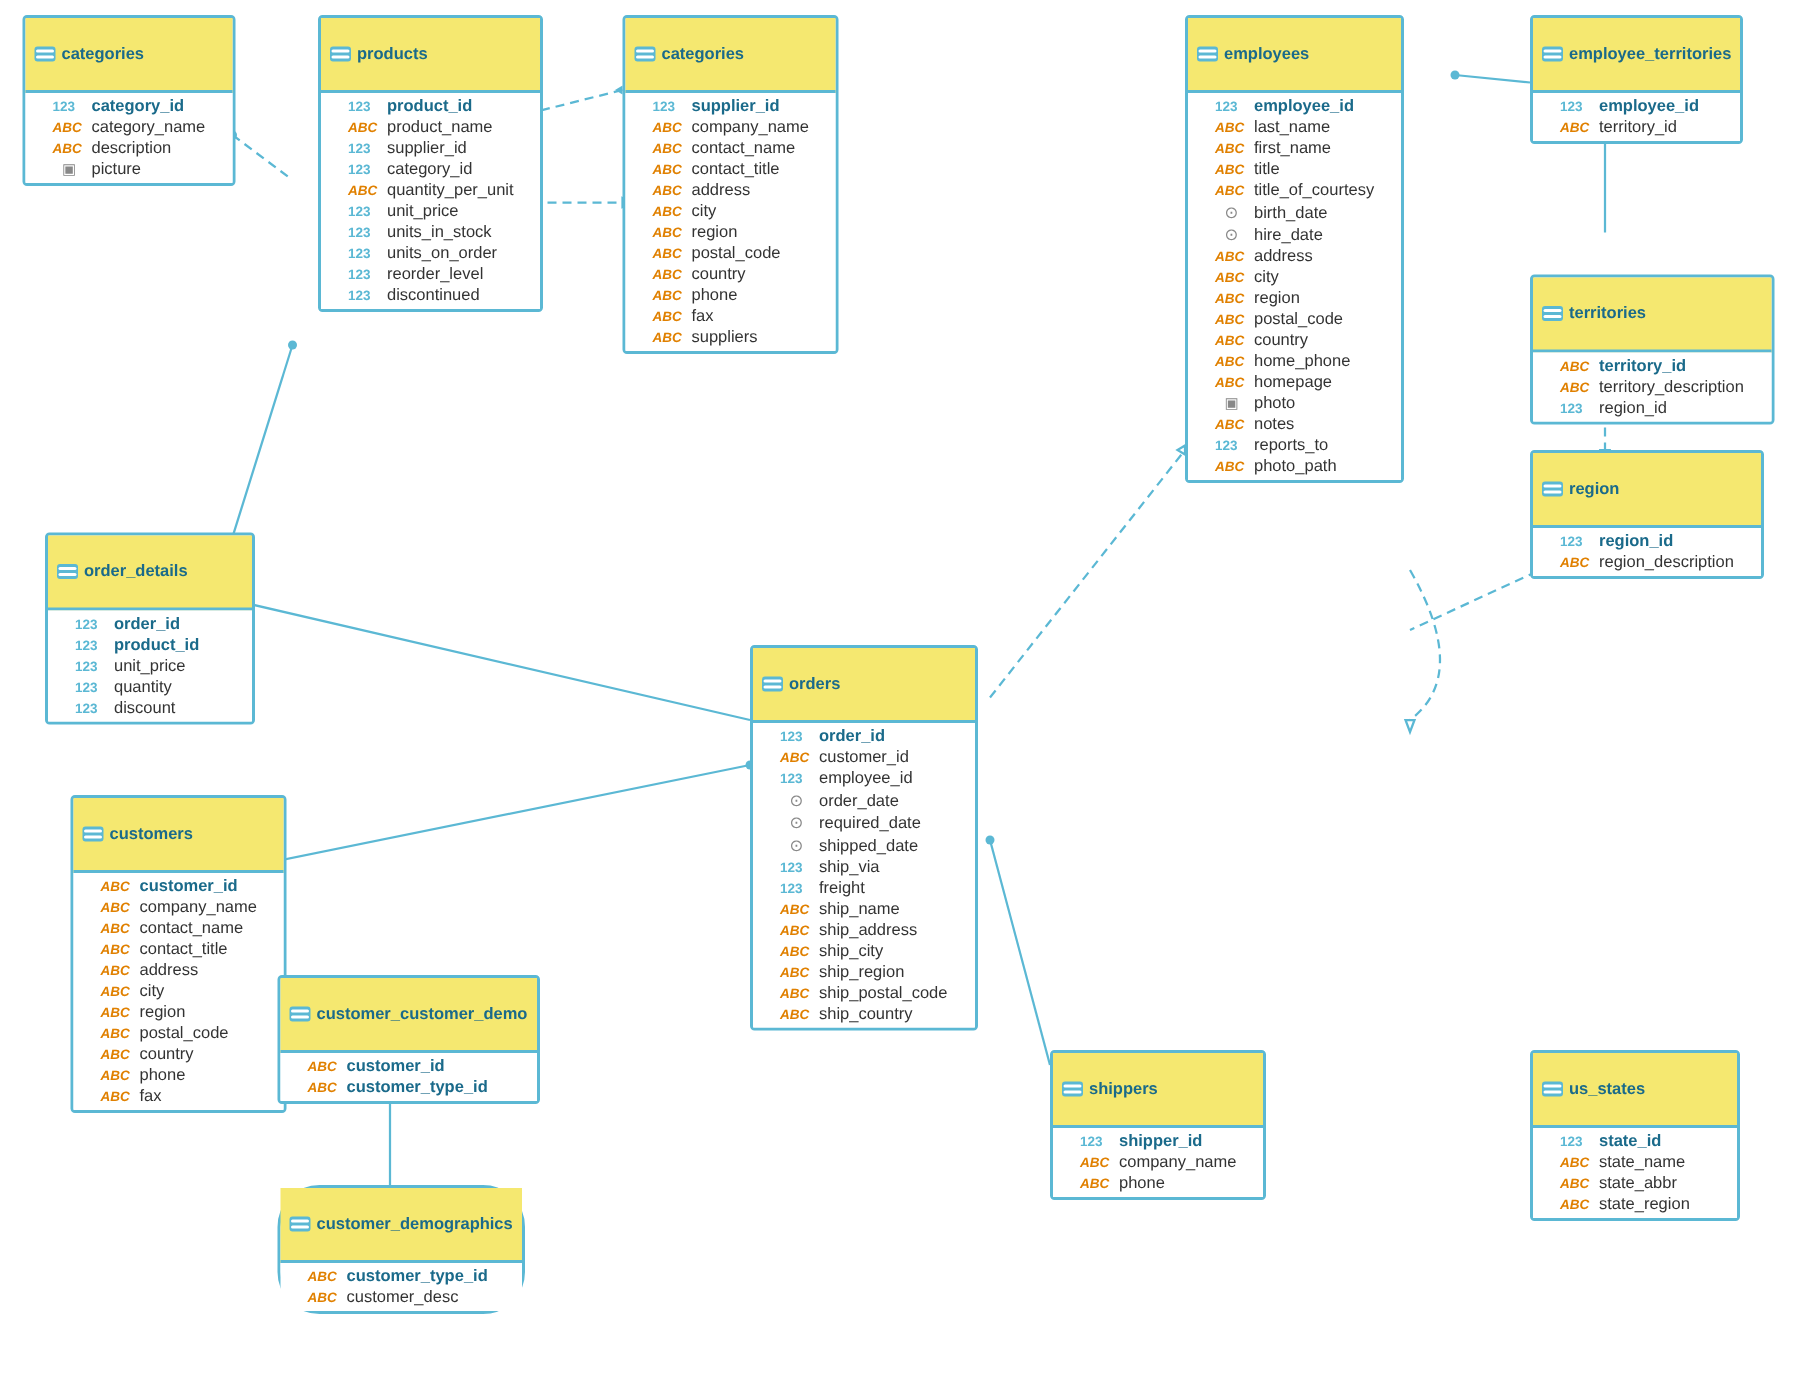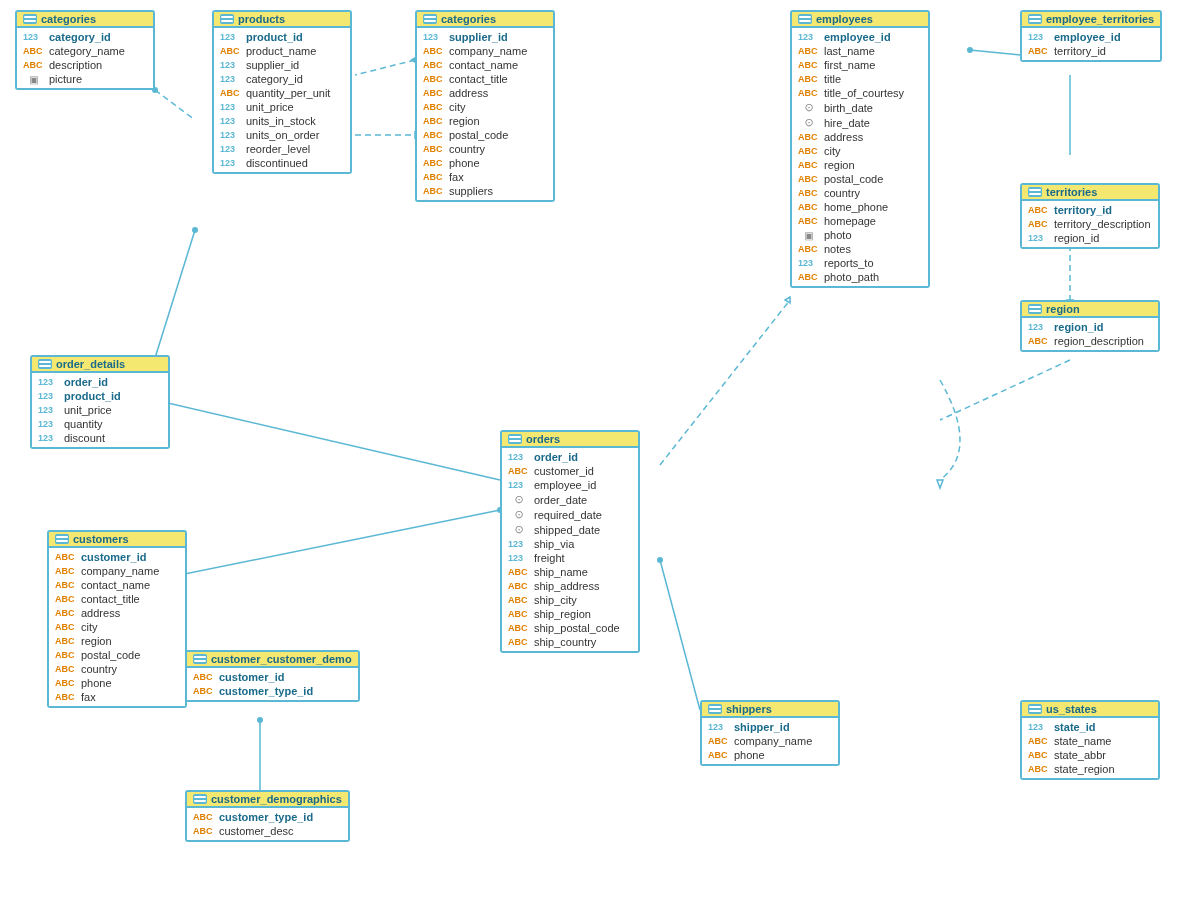"categories" .table-header { padding: 1px 6px -> 18px 6px }
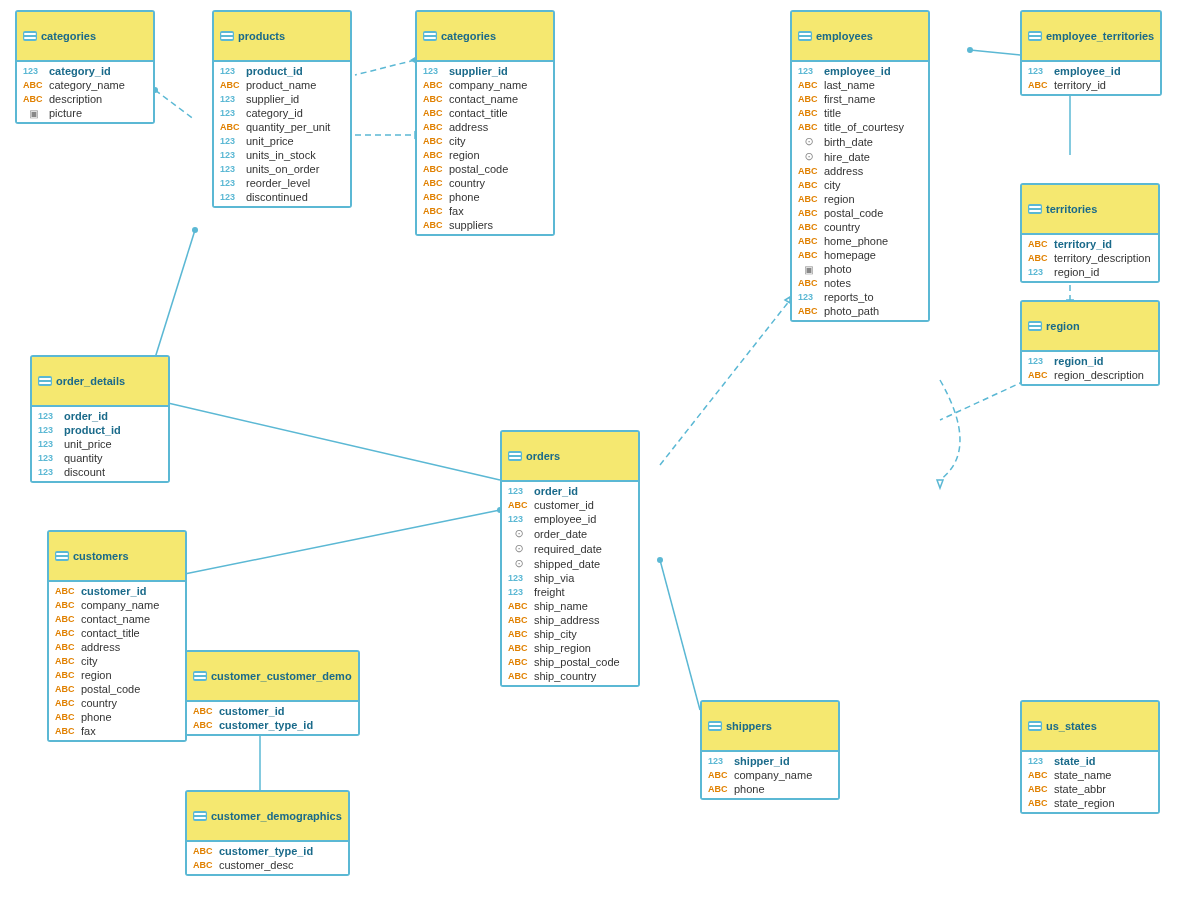"123" .table-body { padding: 2px 0 -> 2px 12px }
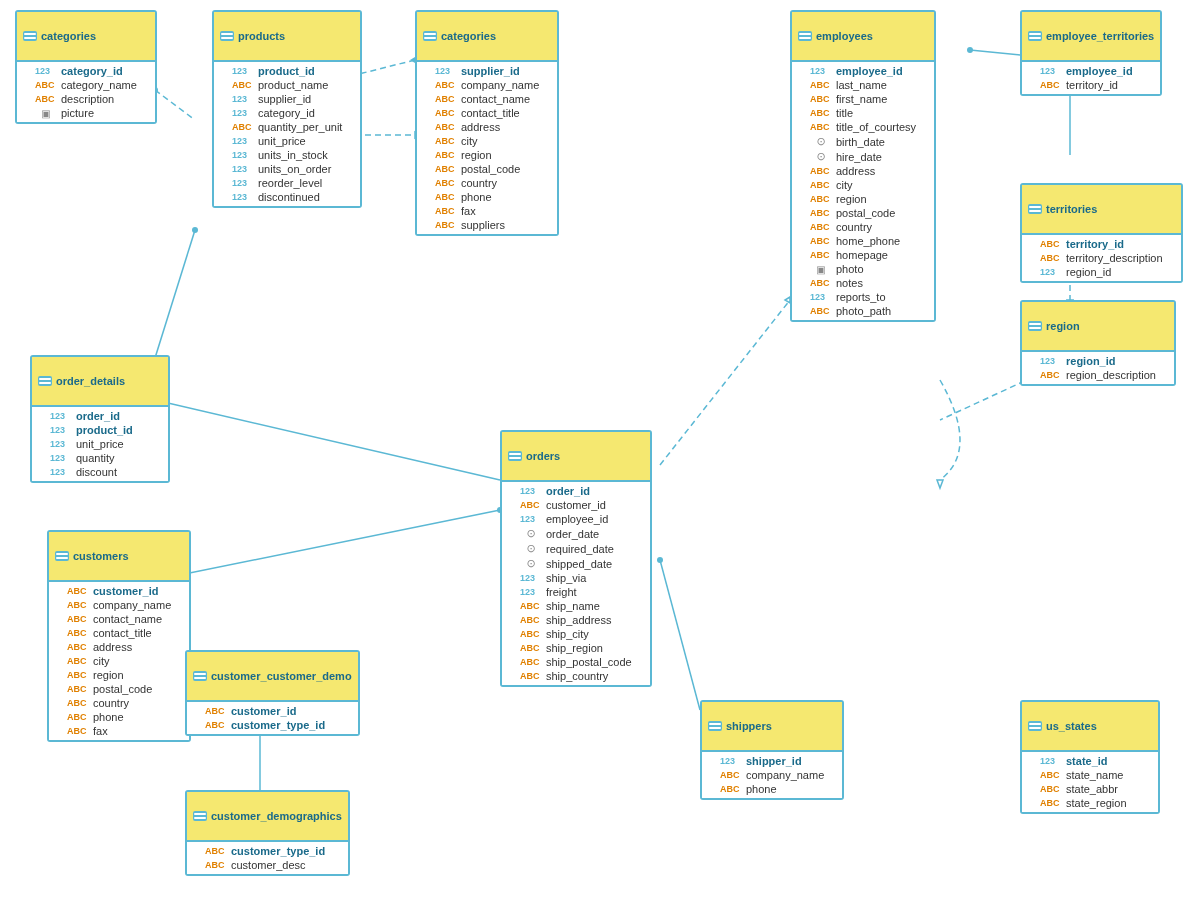"ABC" .icon-abc { font-style: none -> italic }
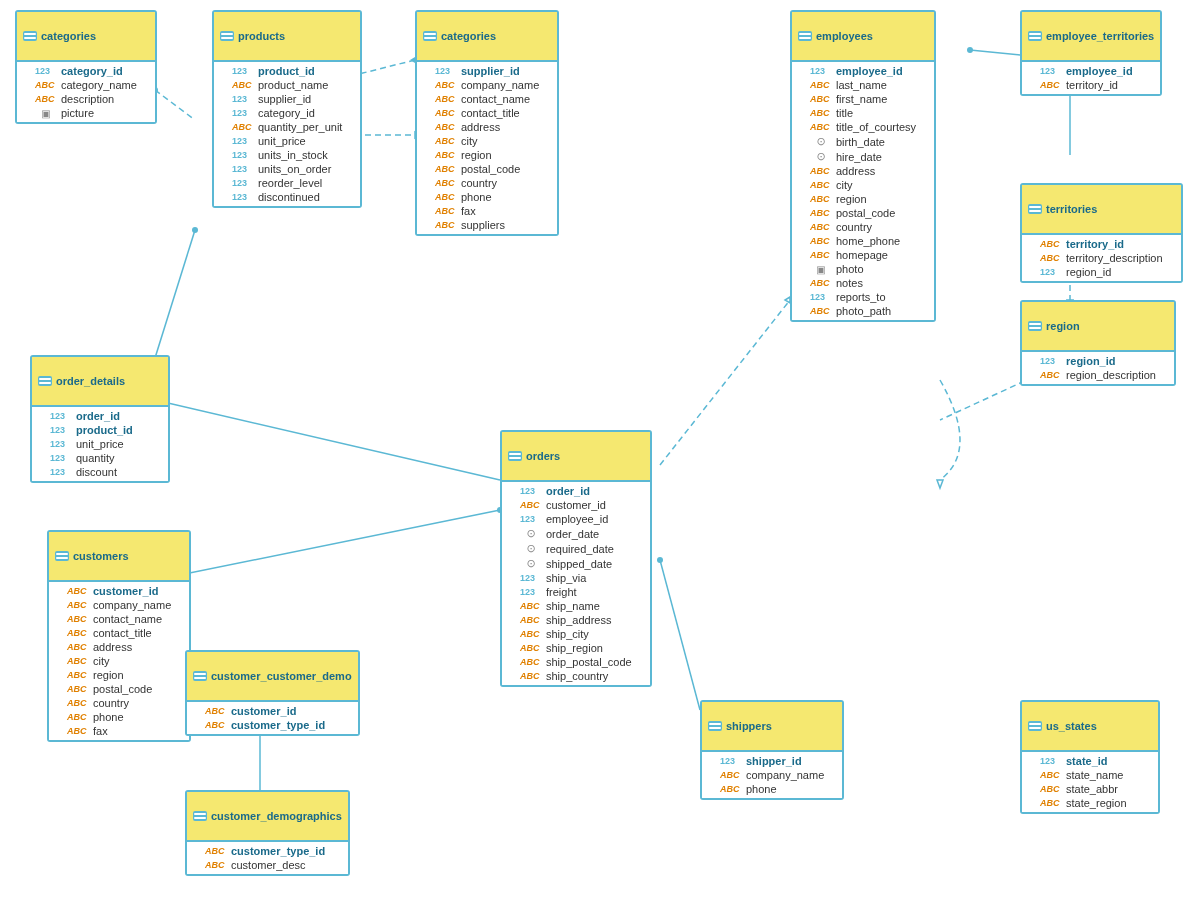"customer_demographics" div.table-box { border-radius: none -> 28px }
